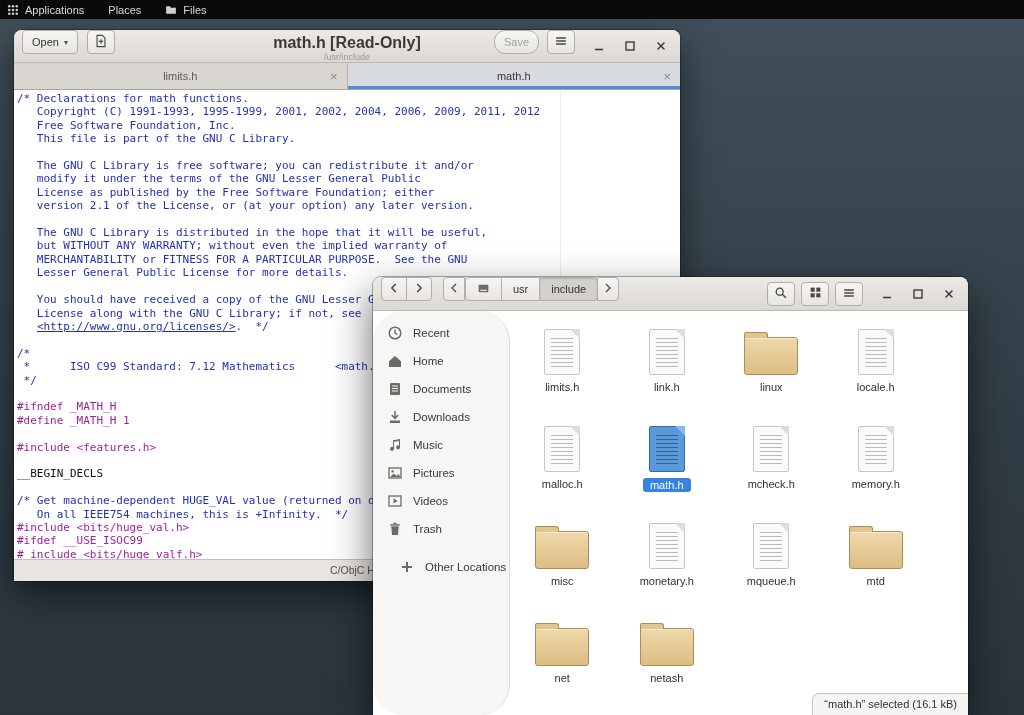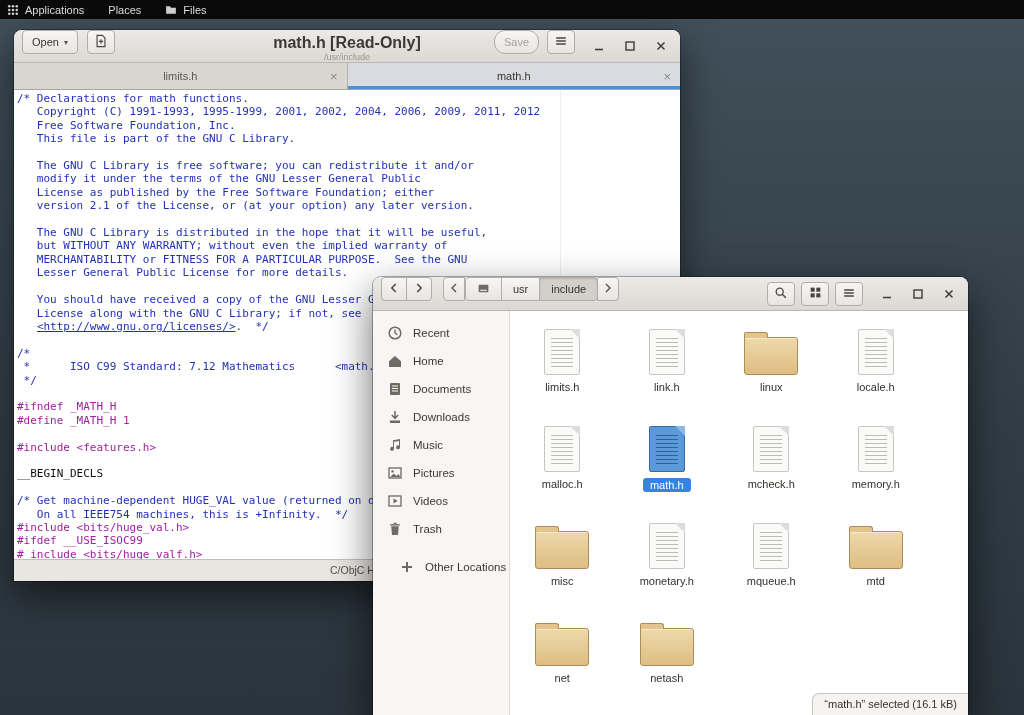"Recent" #sidebar { border-radius: none -> 31px }
